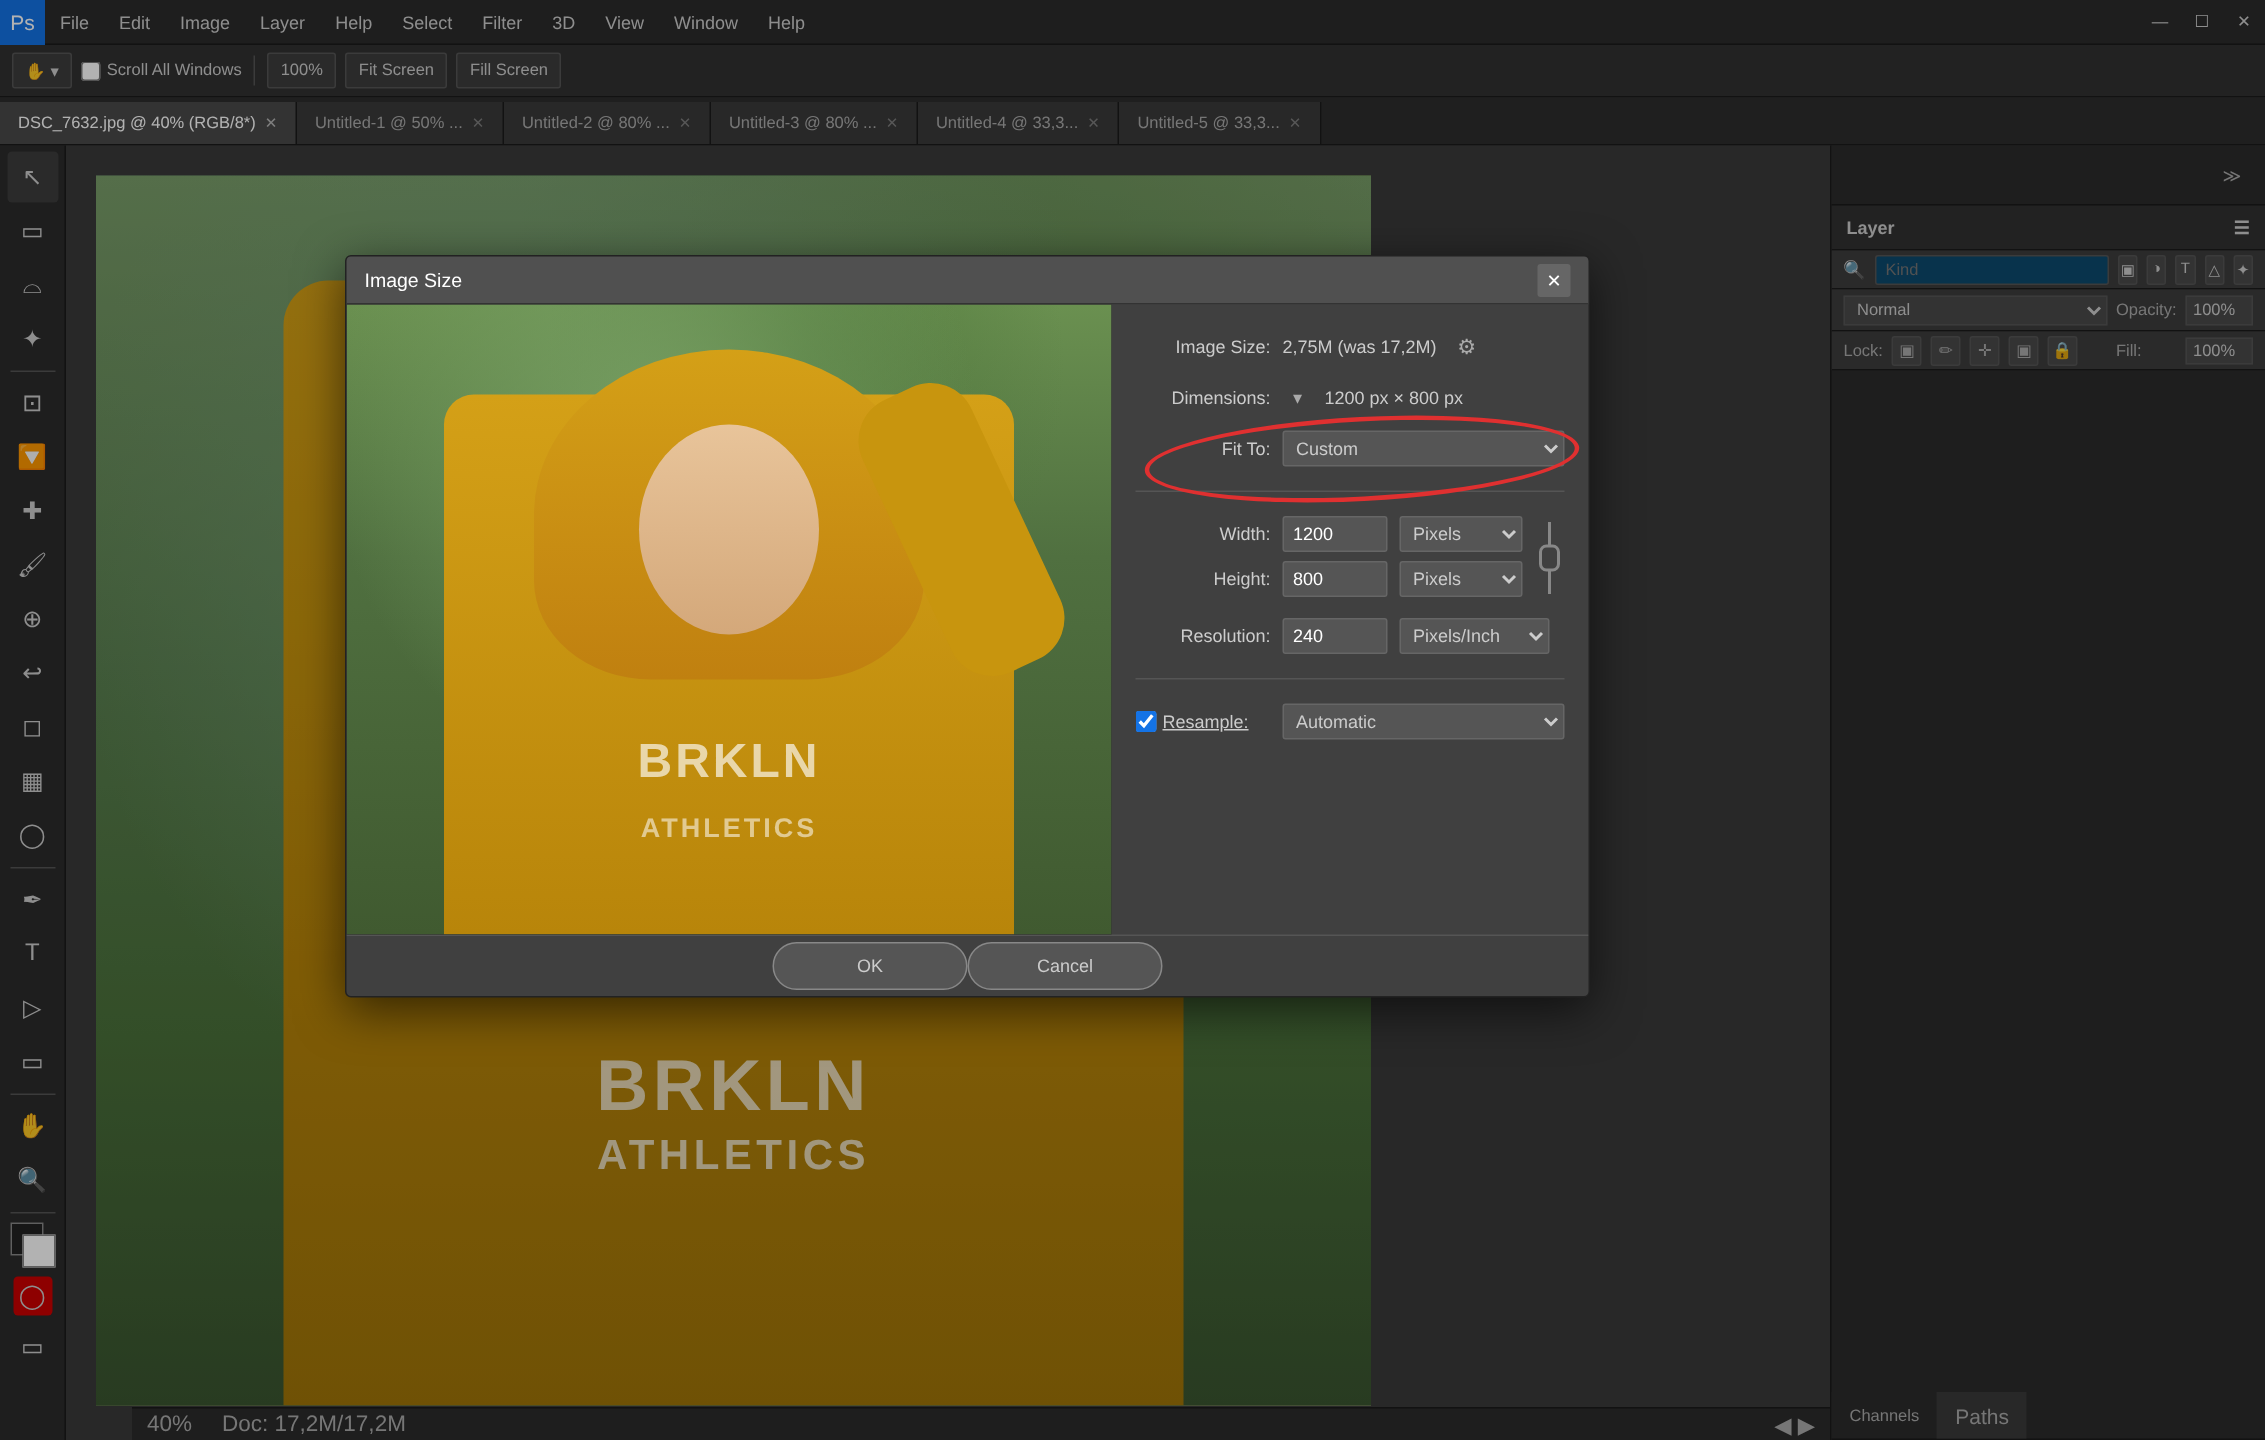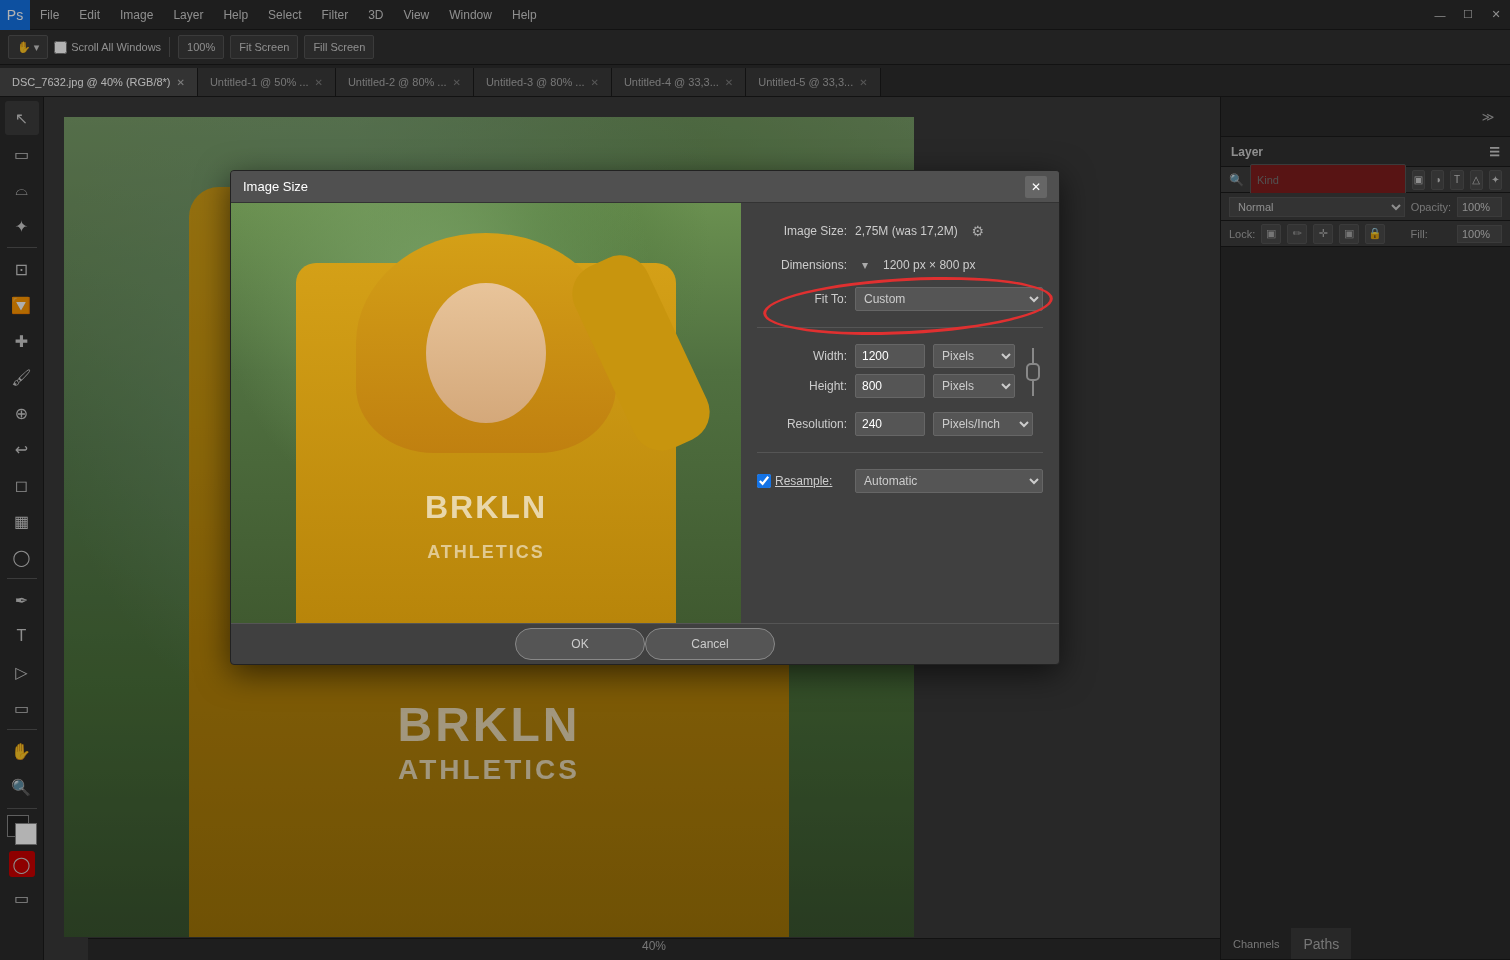"Kind" .layers-search input { background: #7f1d1d -> #0c4a6e; height: 32px -> 20px }
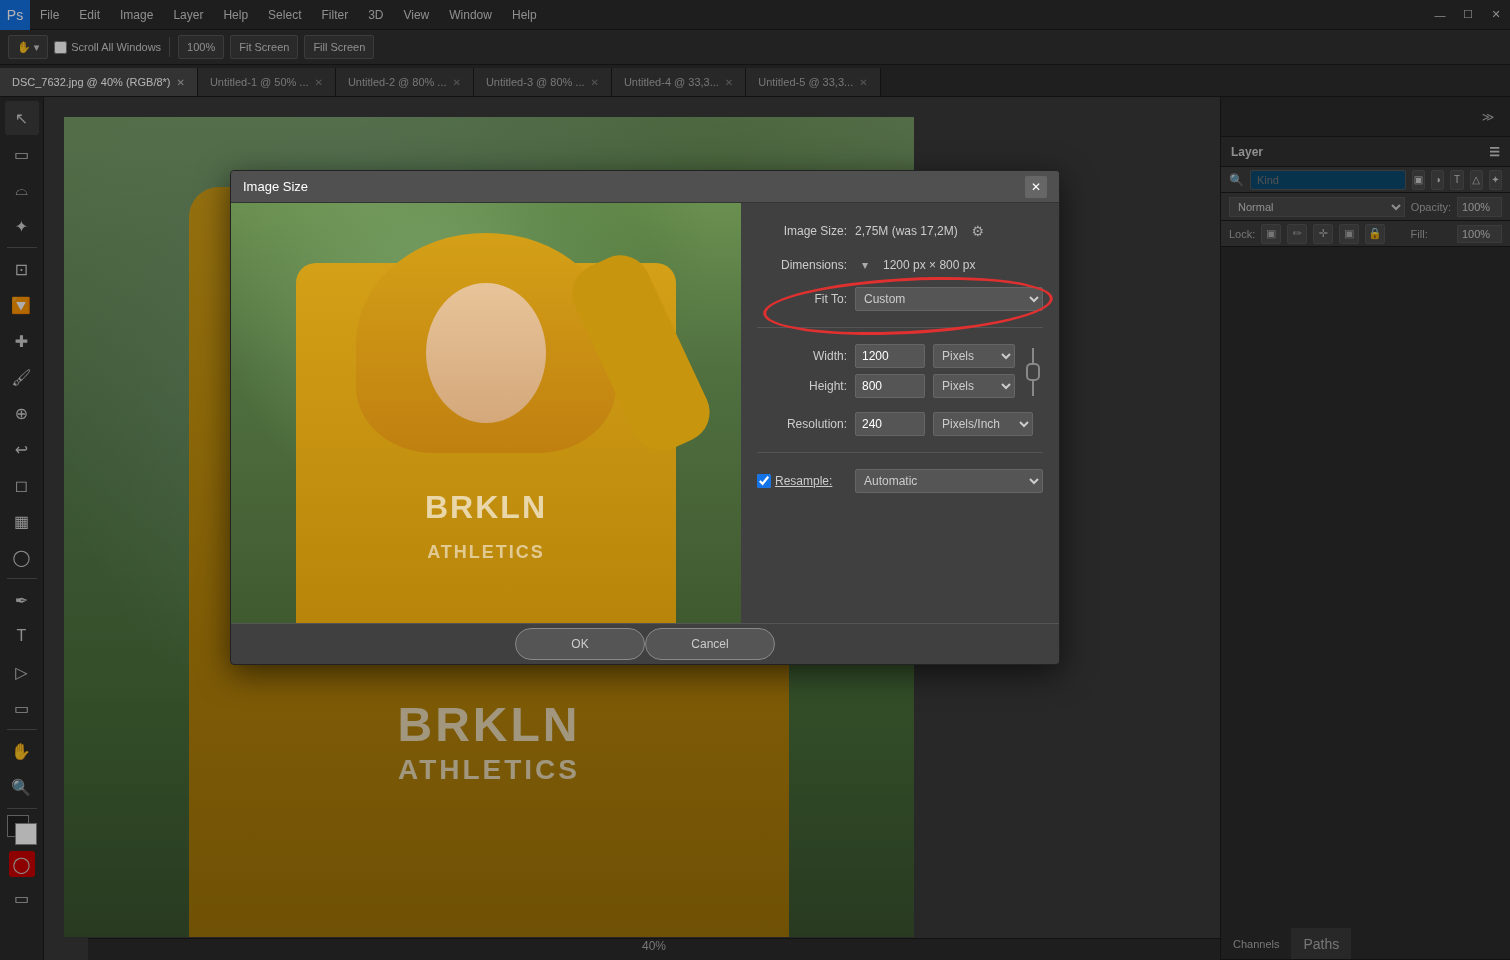"40%" #statusbar { flex-direction: column -> none; font-size: 12px -> 15px }
